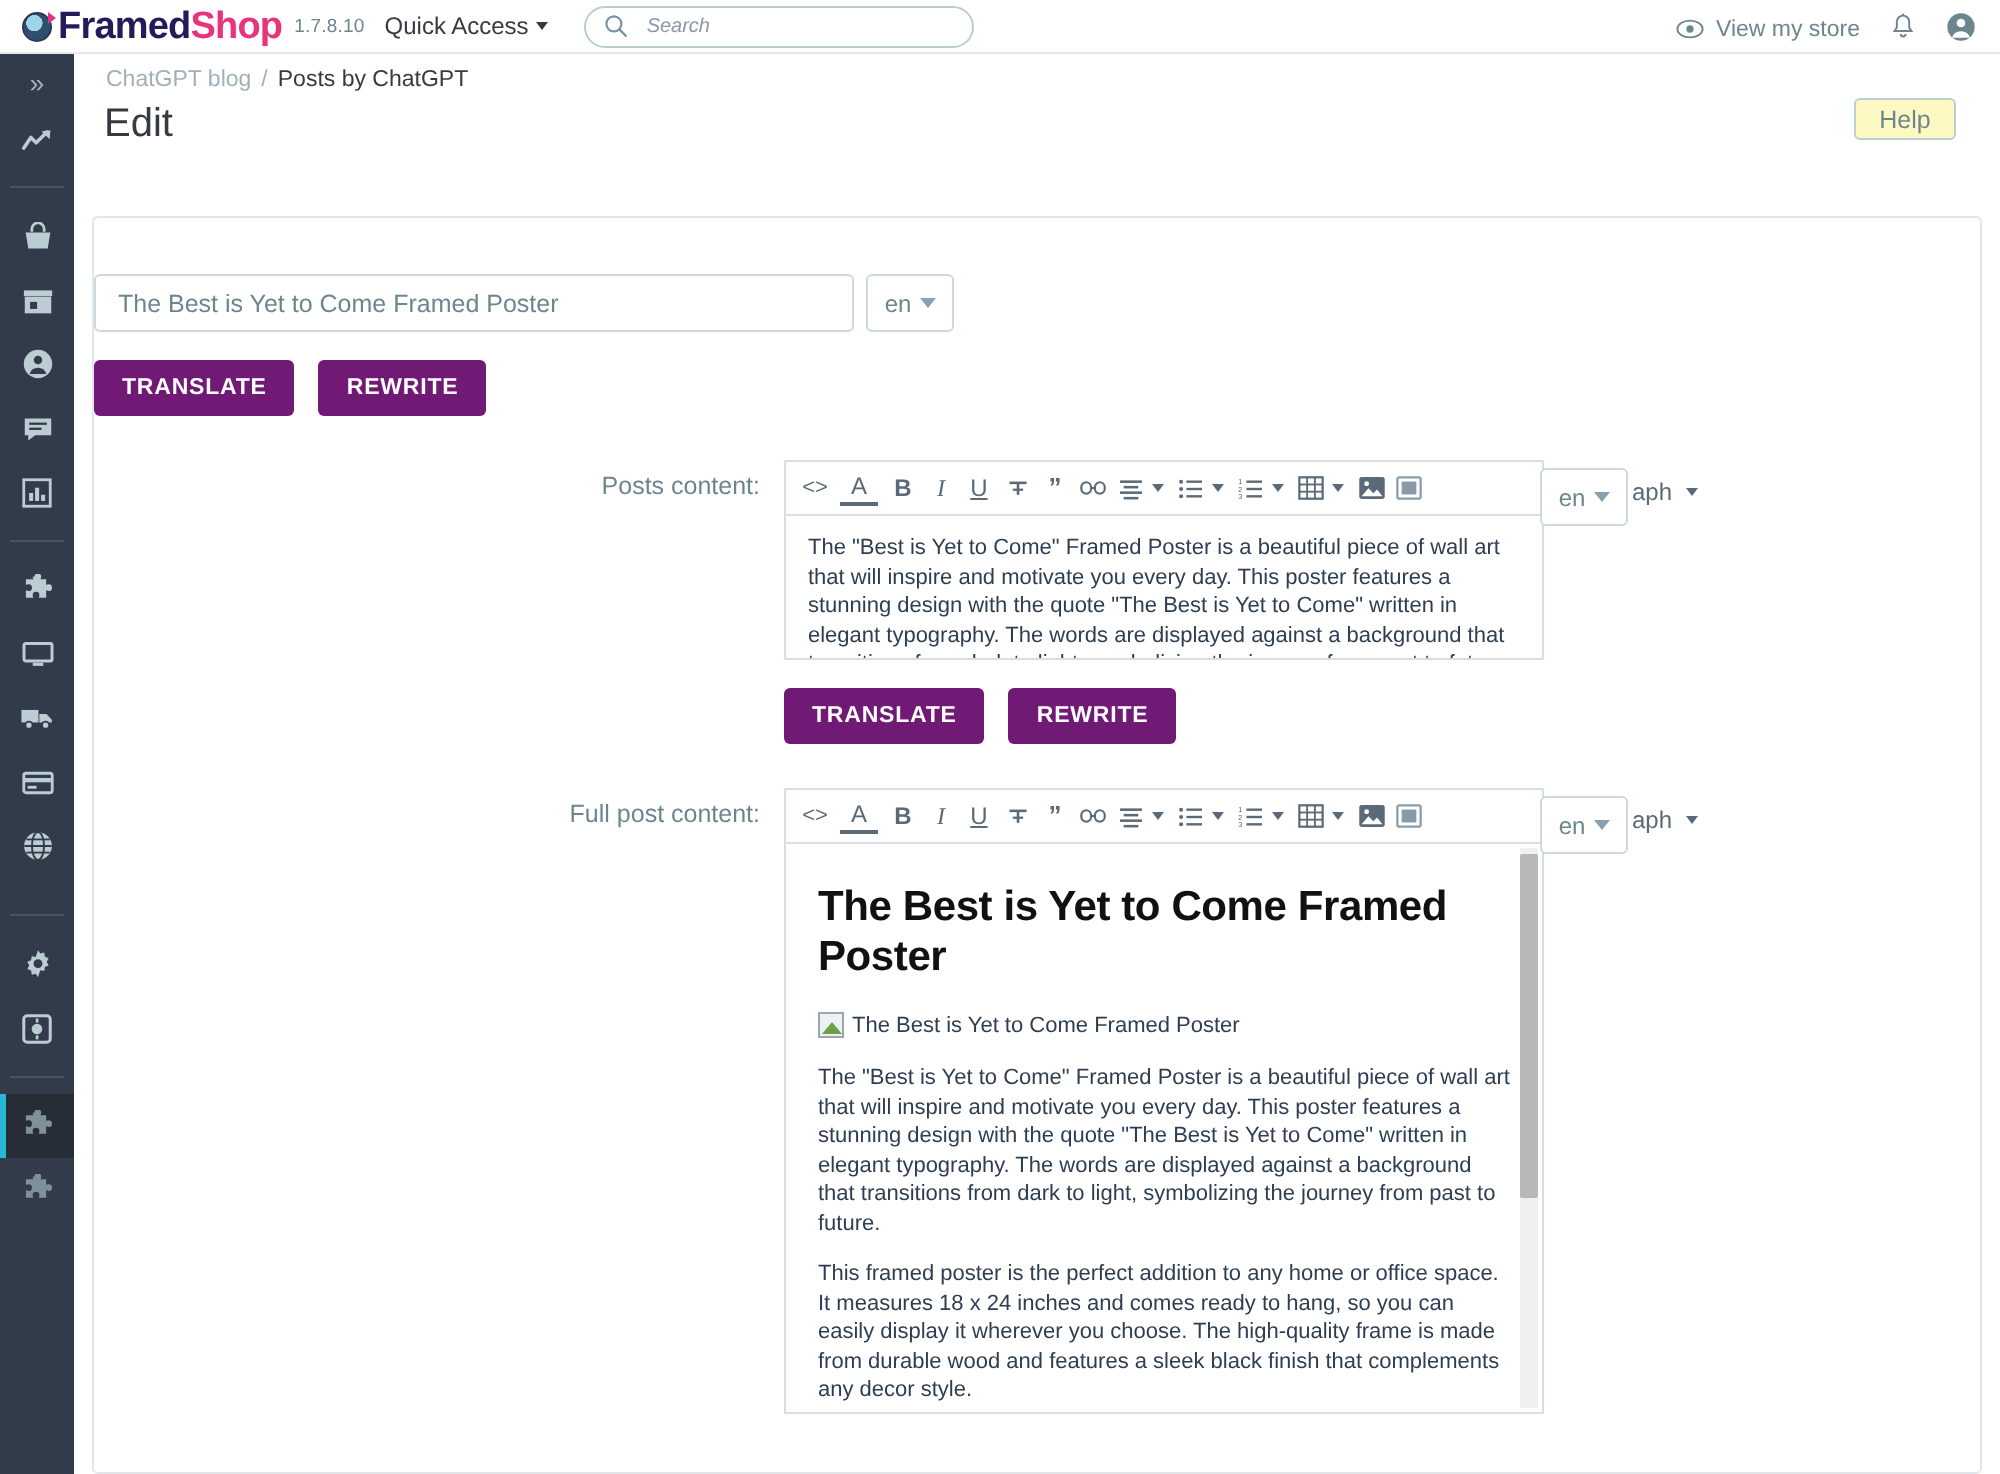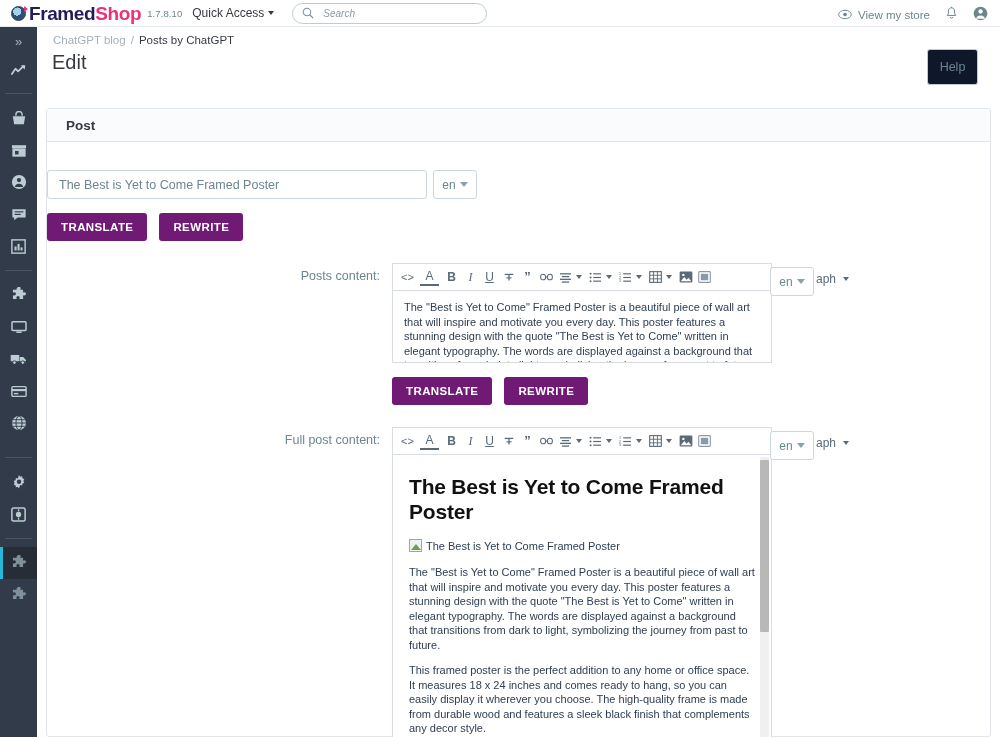"Help" .help-btn { background: #0f172a -> #fef9c3; height: 36px -> 21px }
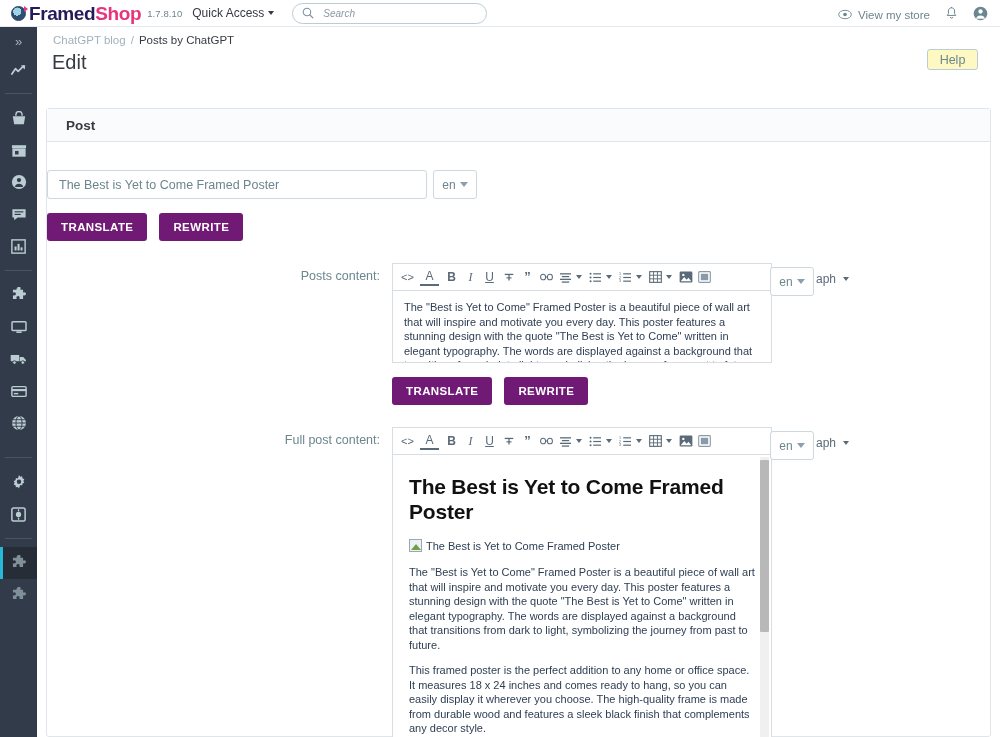"Post" div.panel-head { html: <div>Post</div> -> none }
